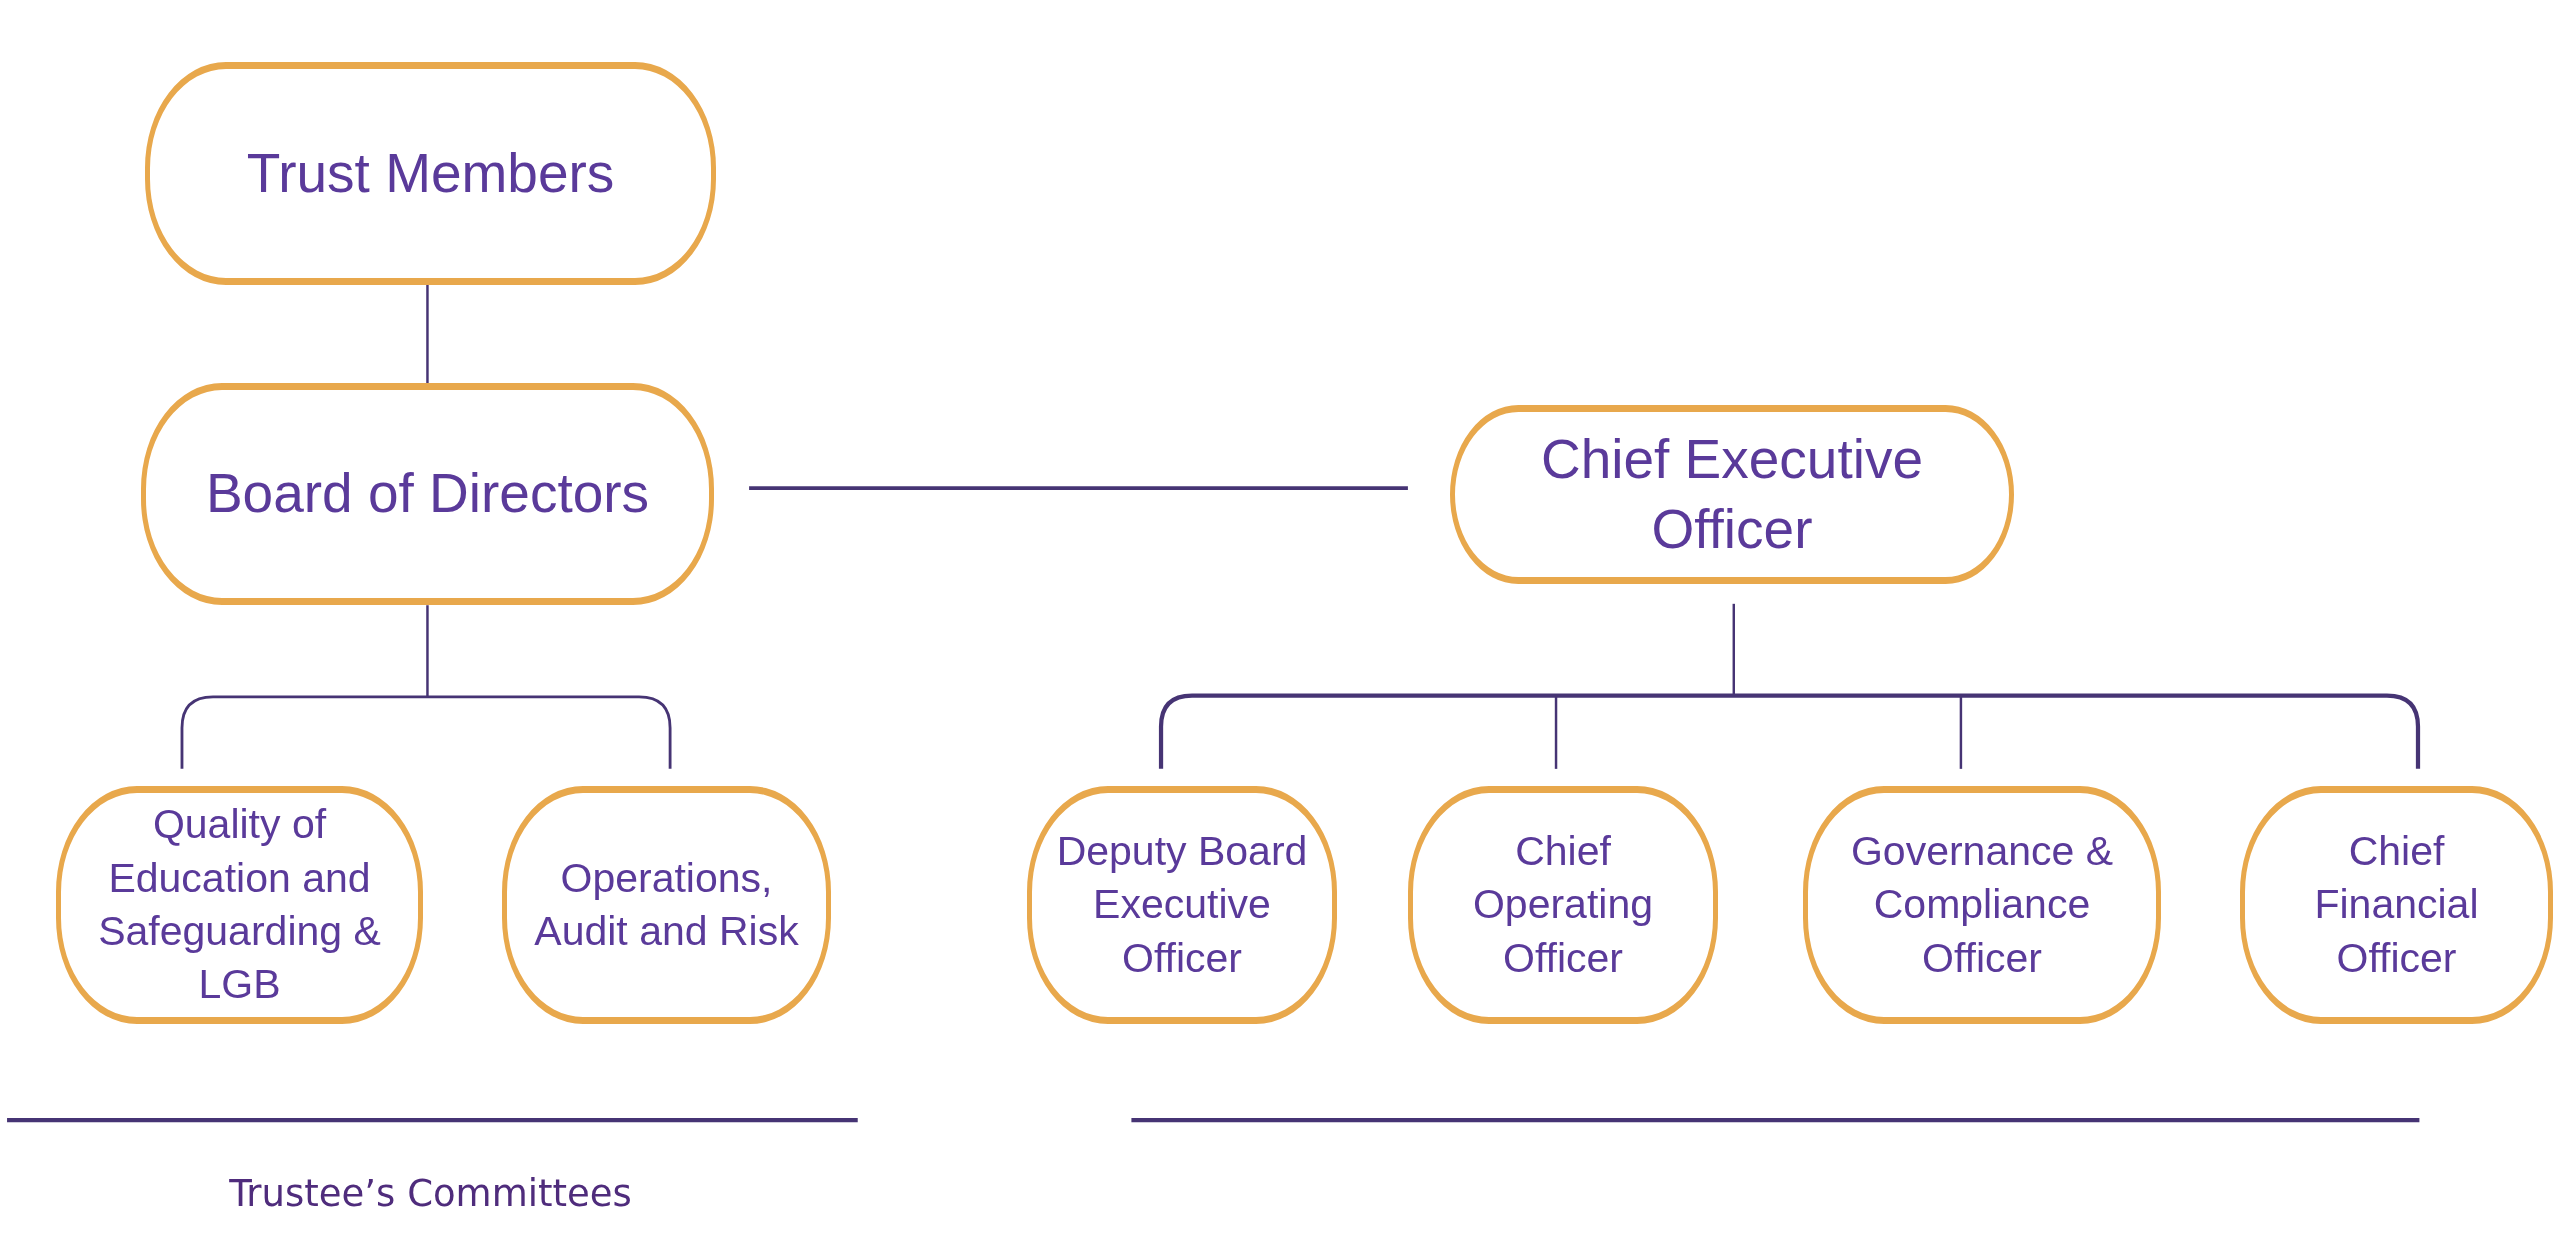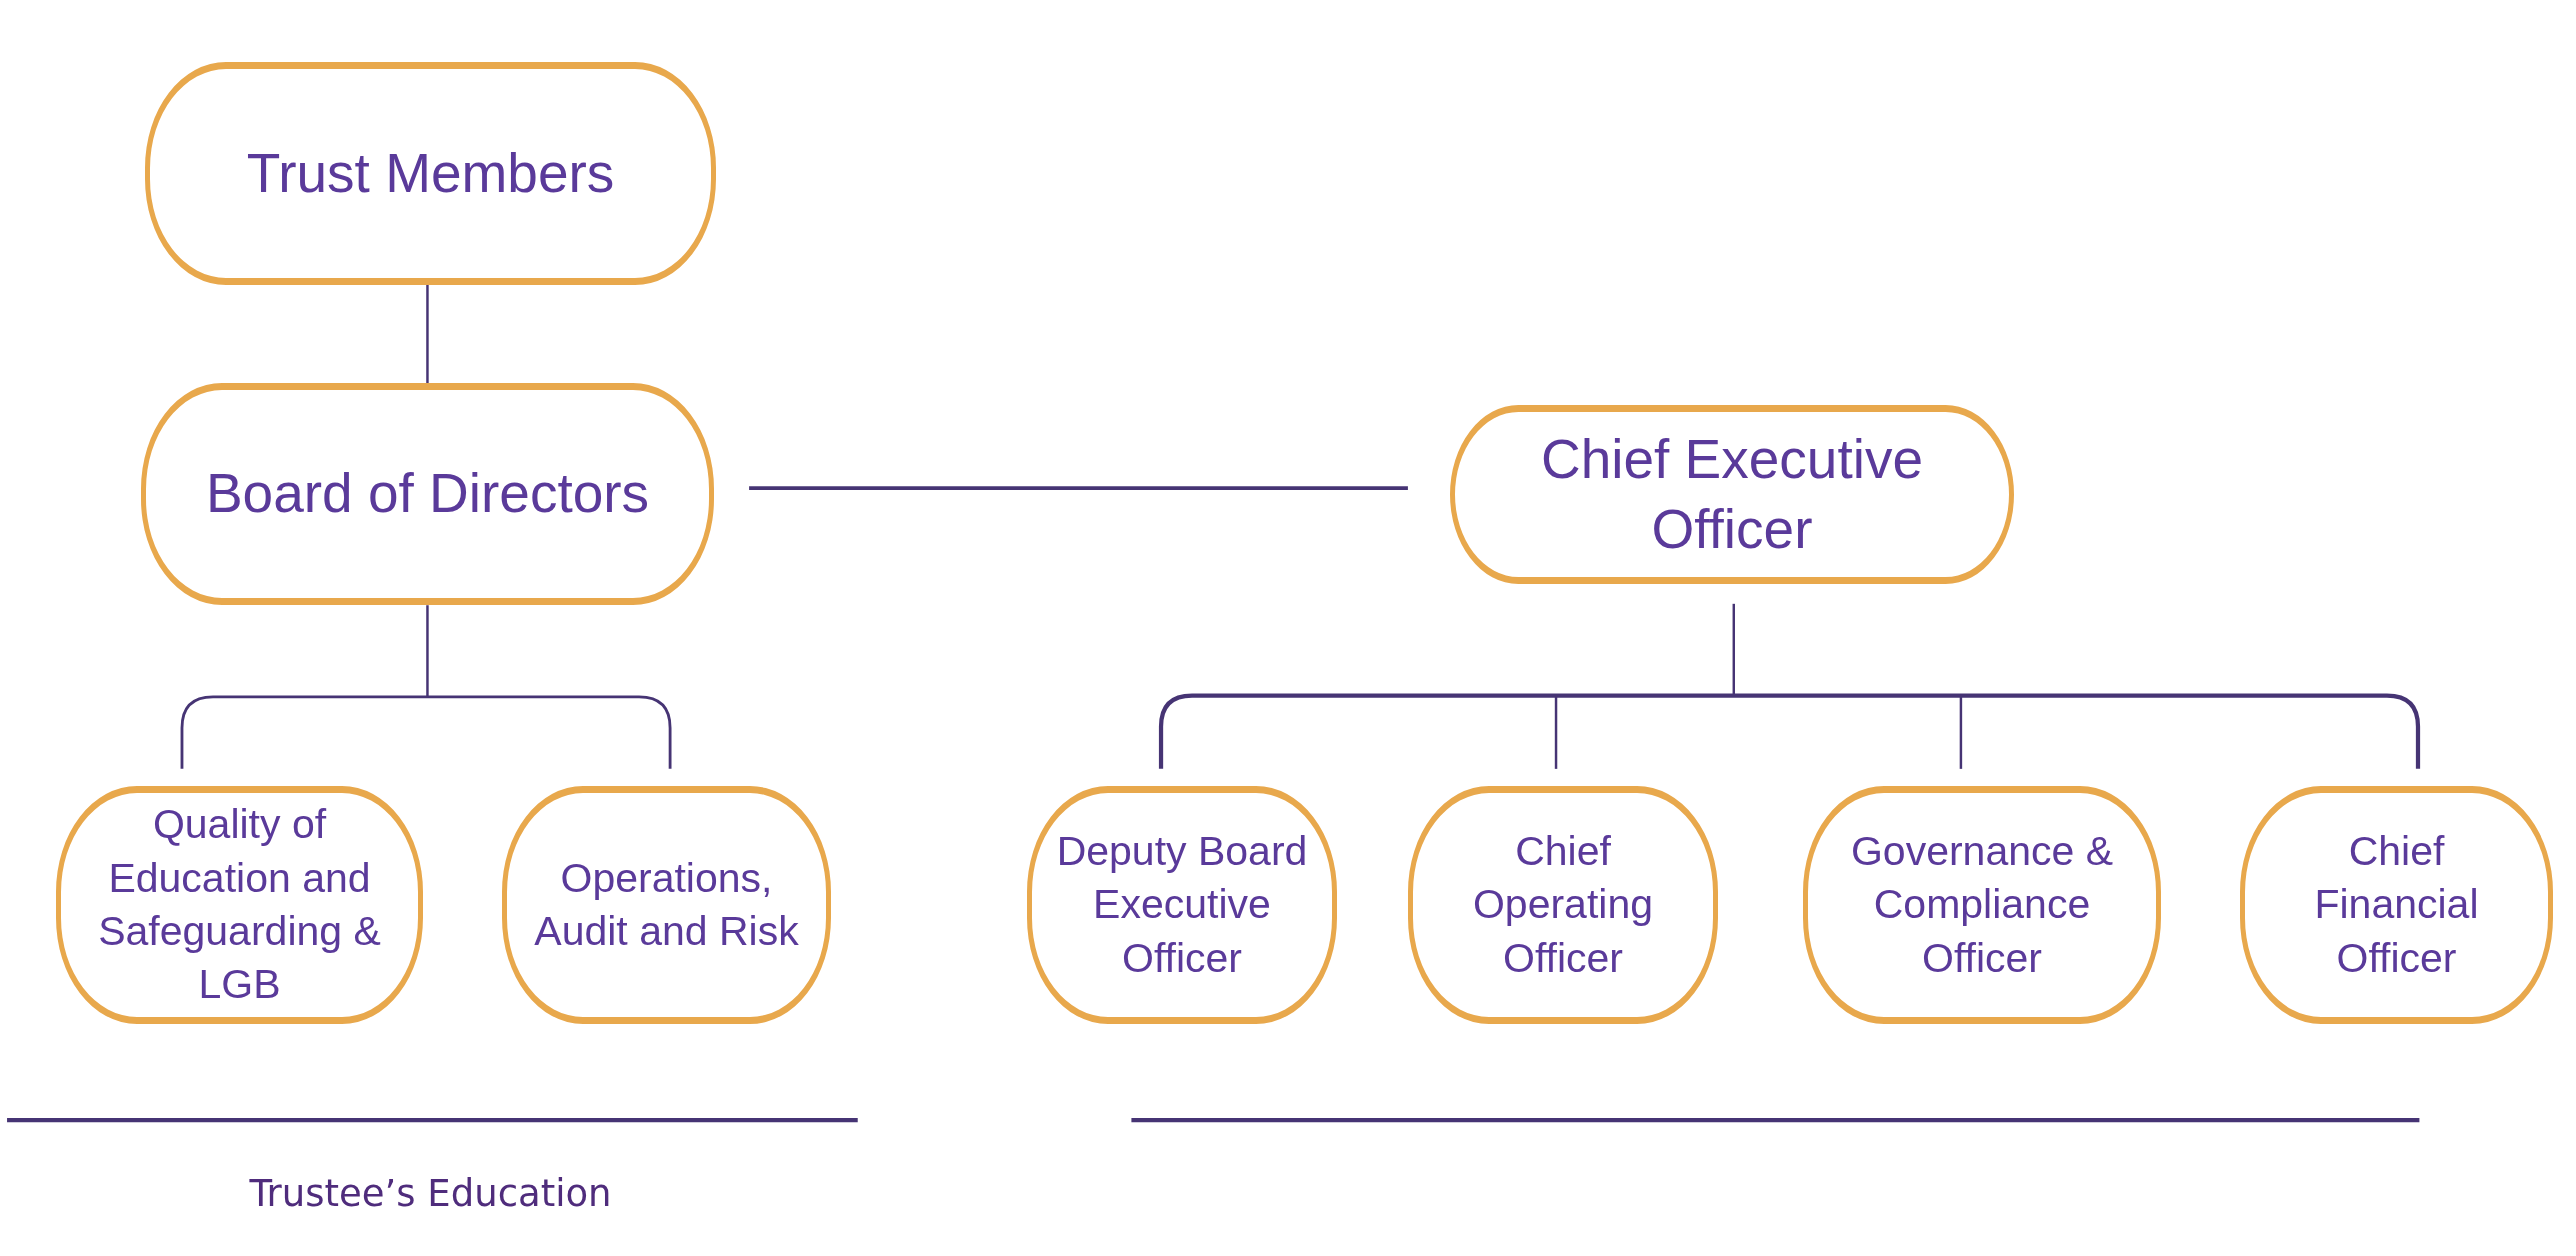"Trustee’s Education" div.caption { text: Education -> Committees }
